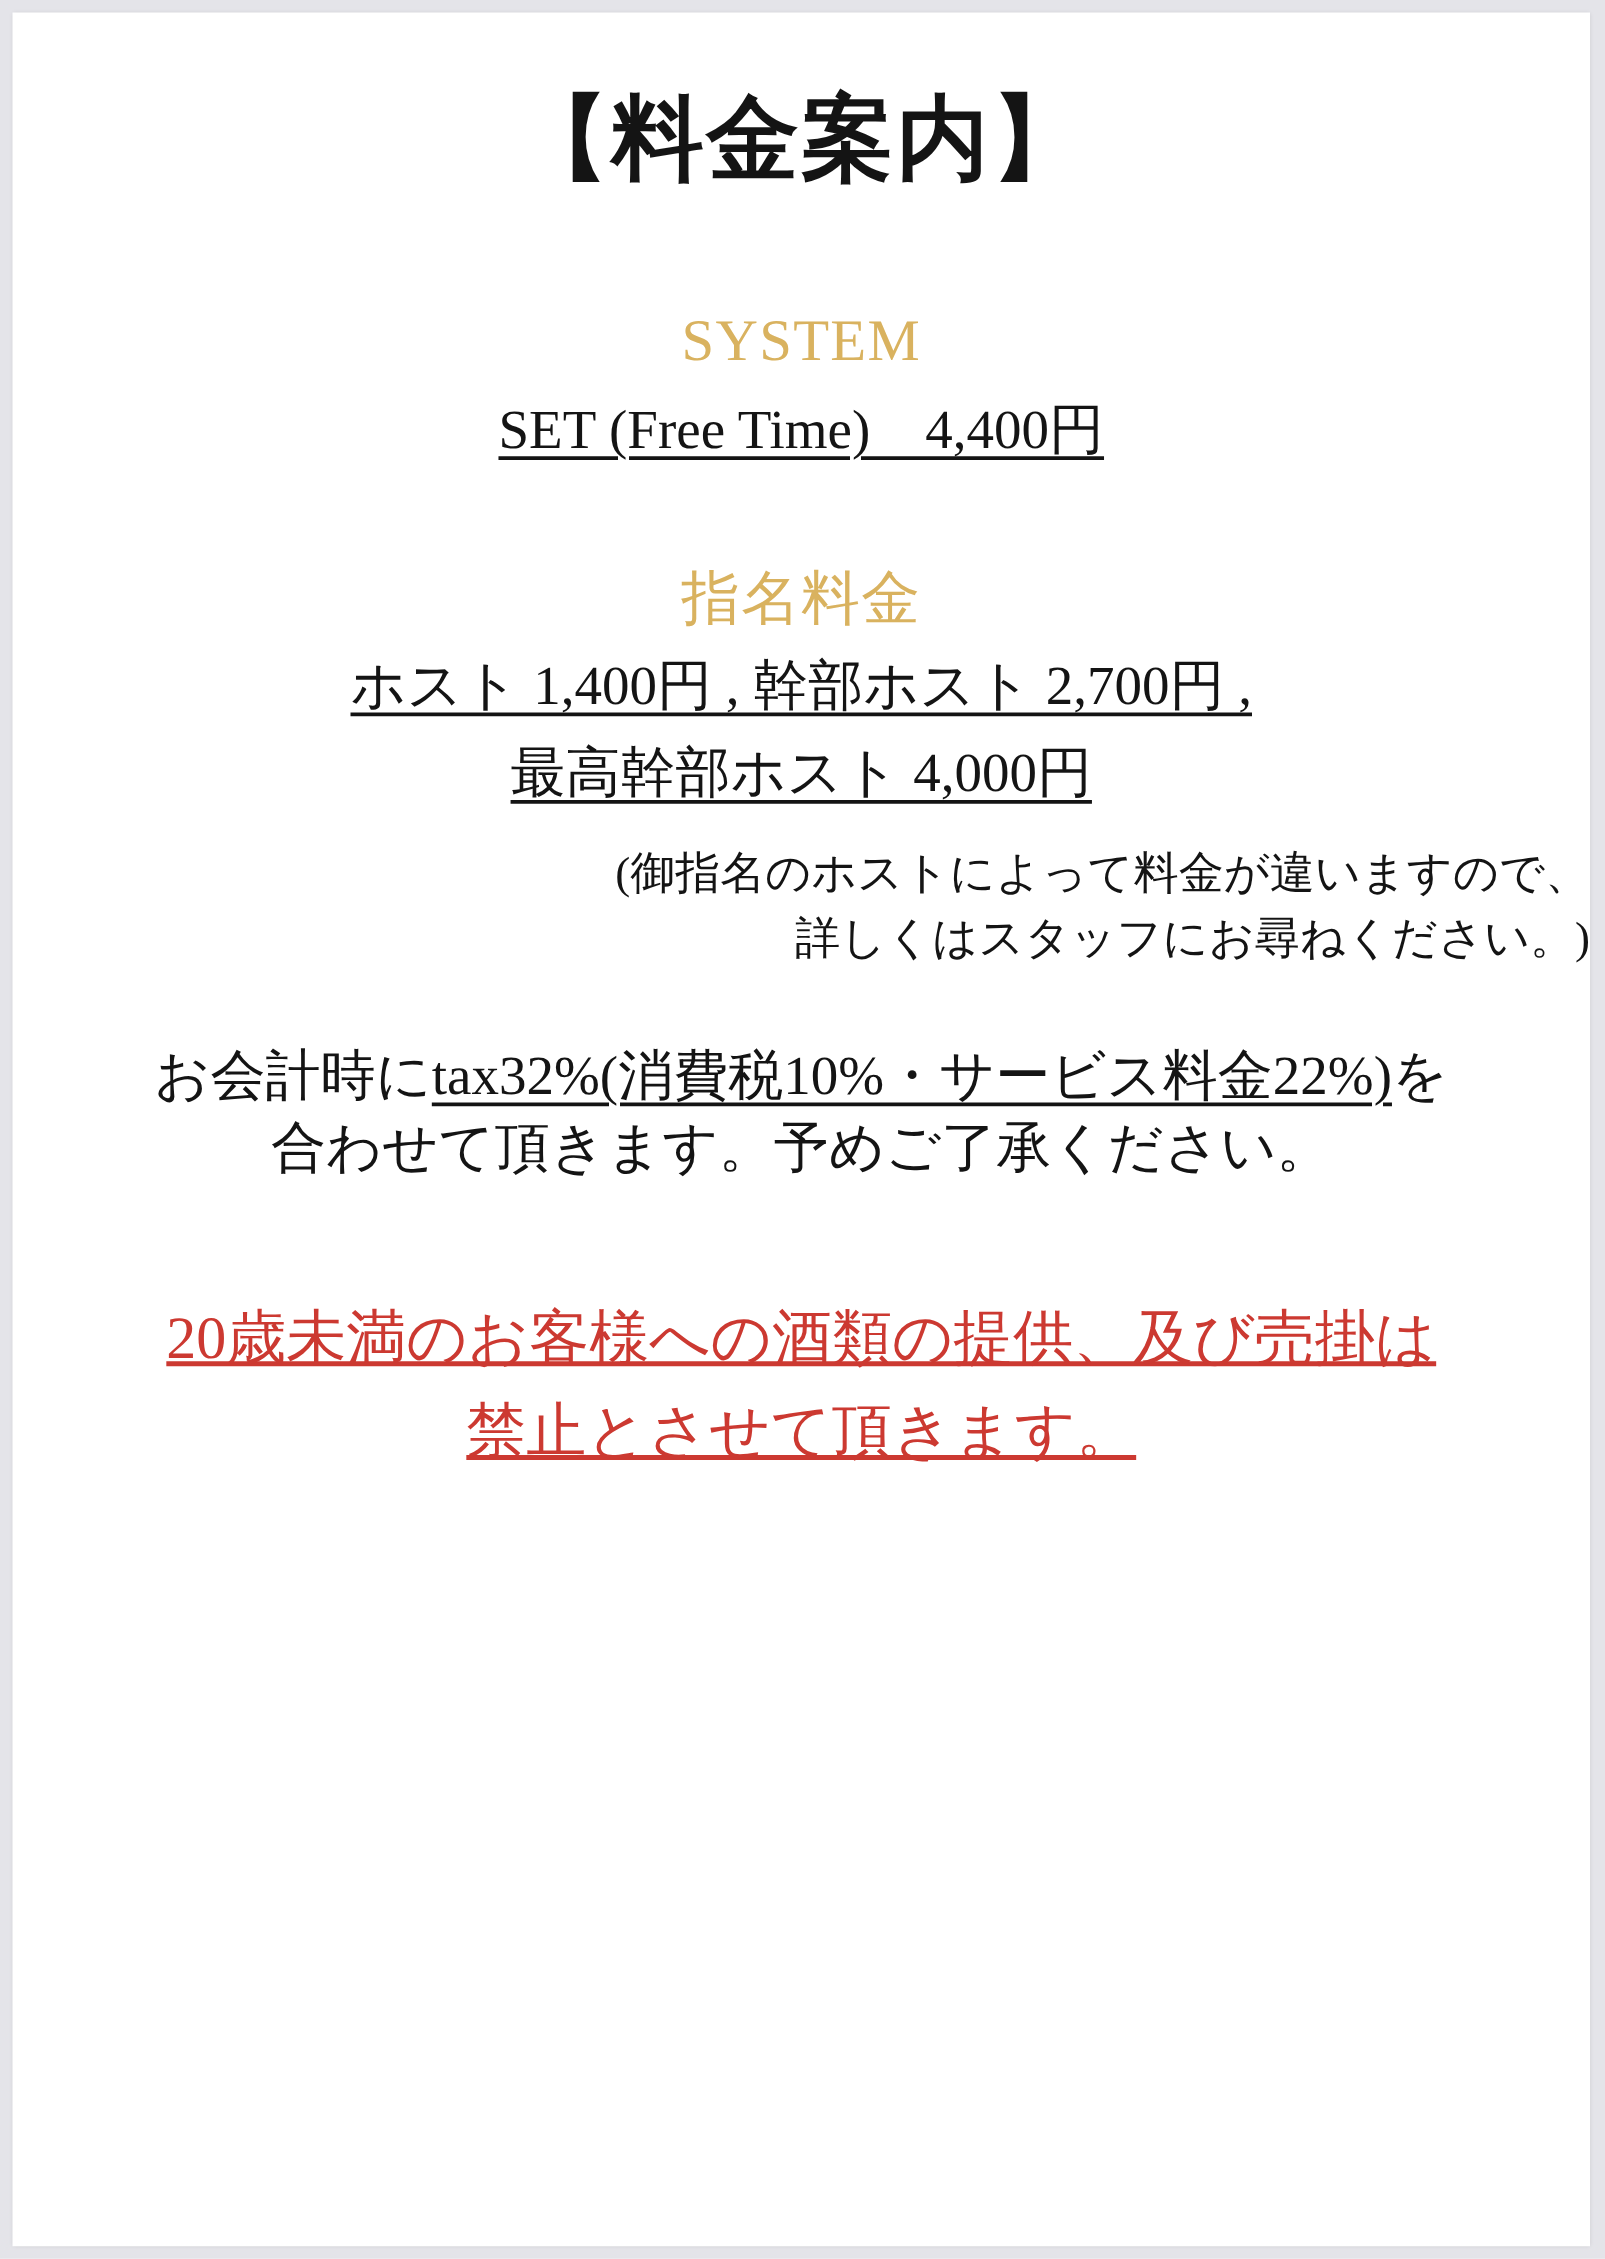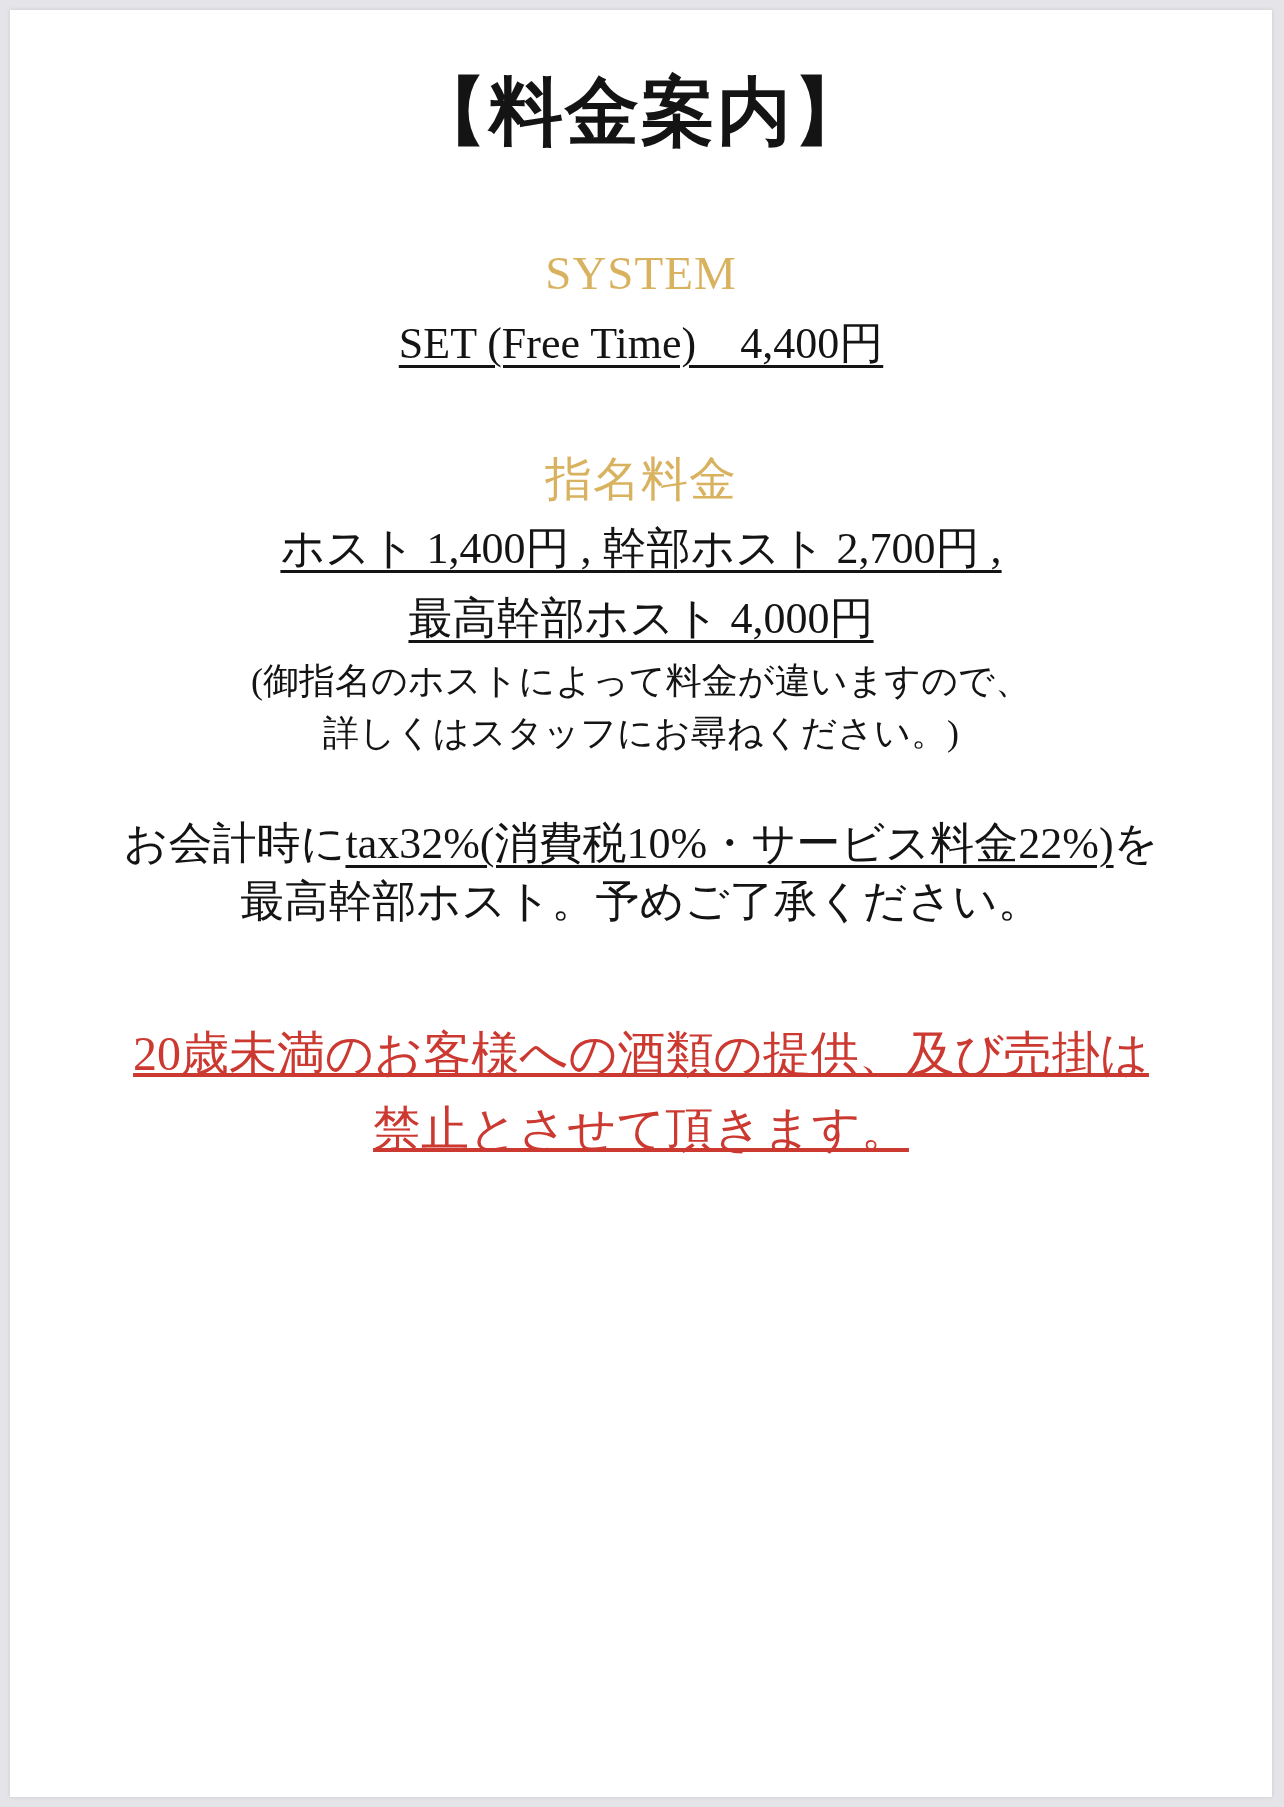"(御指名のホストによって料金が違いますので、" .sec-nomination .note-block { margin-top: 7px -> 24px; text-align: none -> right }
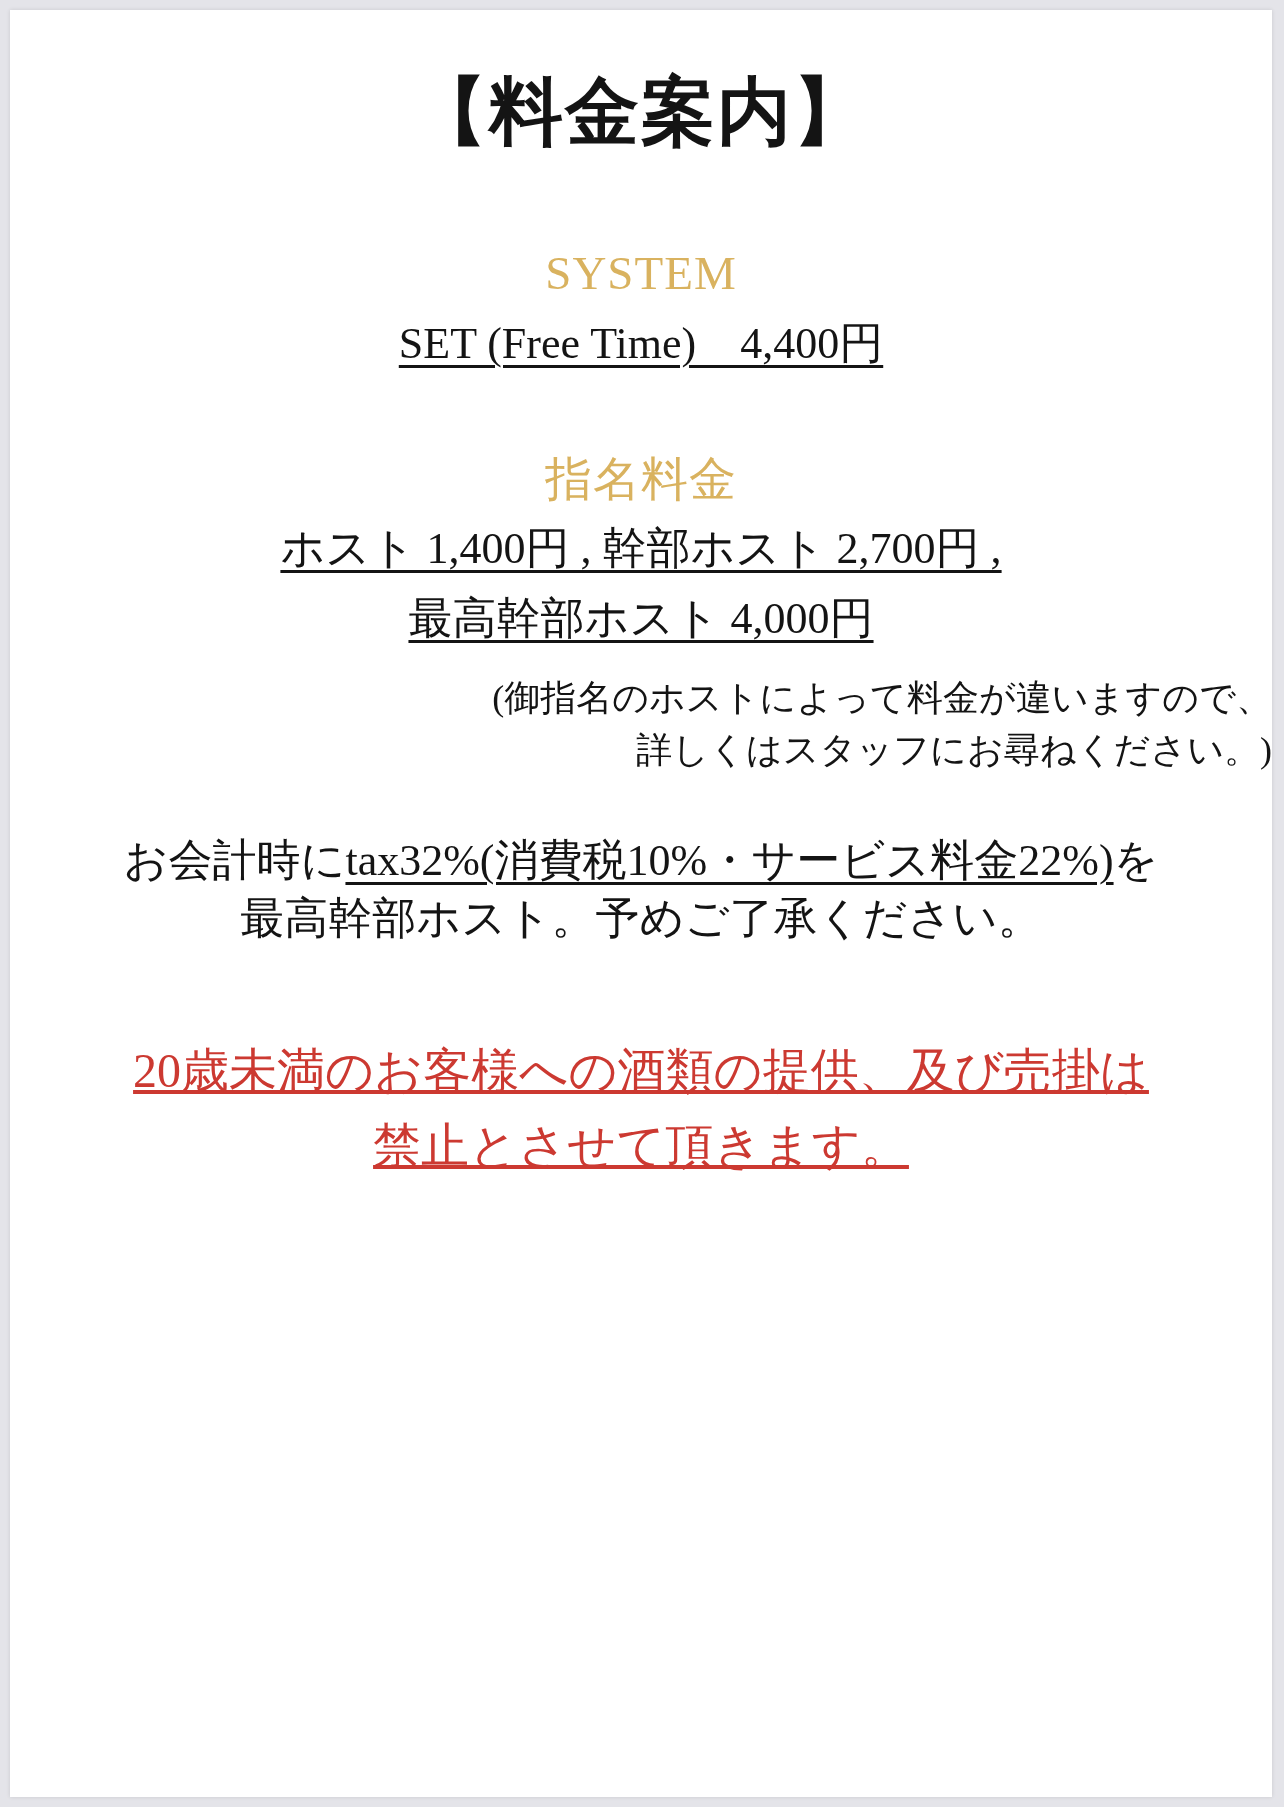"最高幹部ホスト。予めご了承ください。" p.body-line { text: 最高幹部ホスト -> 合わせて頂きます }
